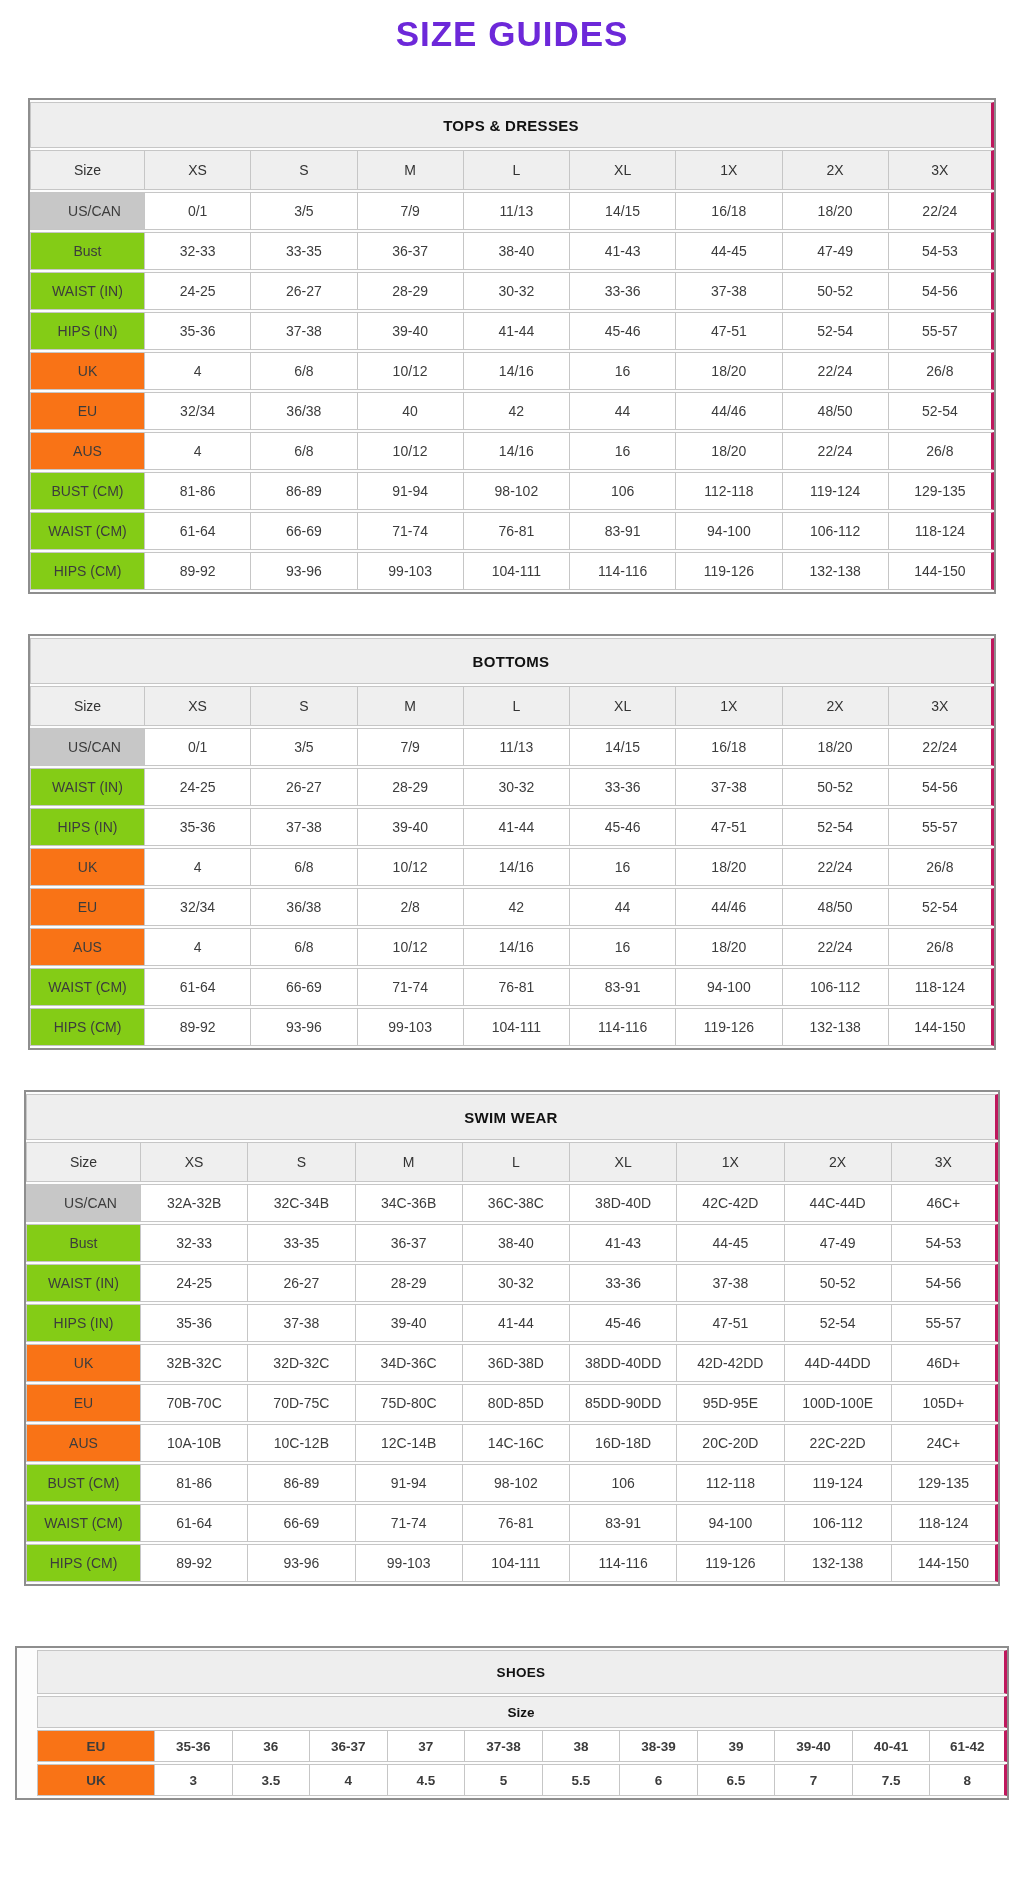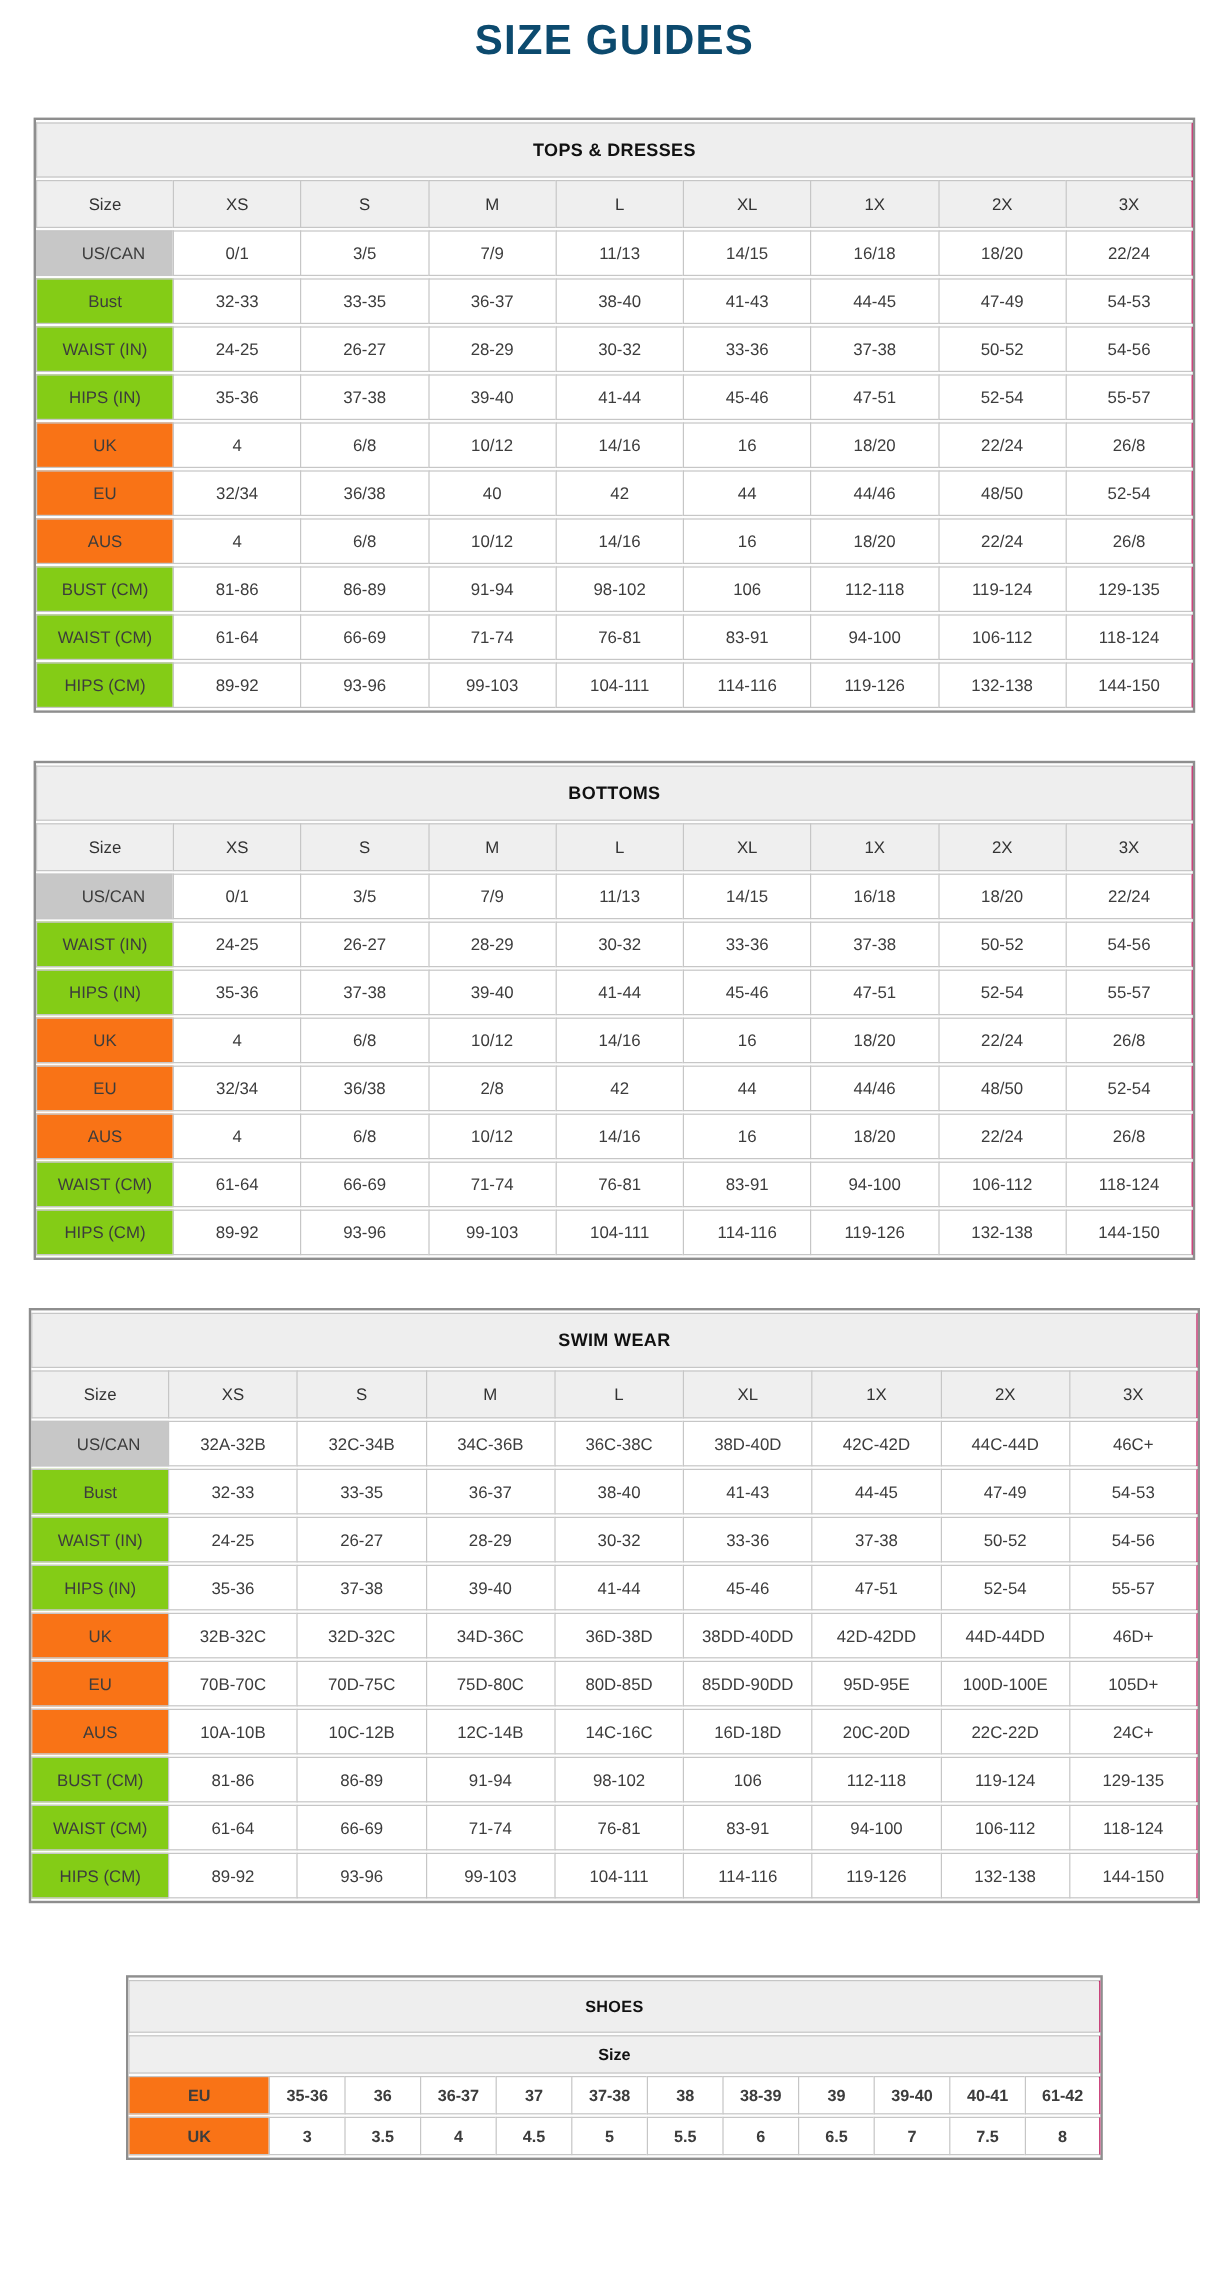"SIZE GUIDES" h1.page-title { color: #0c4a6e -> #6d28d9 }
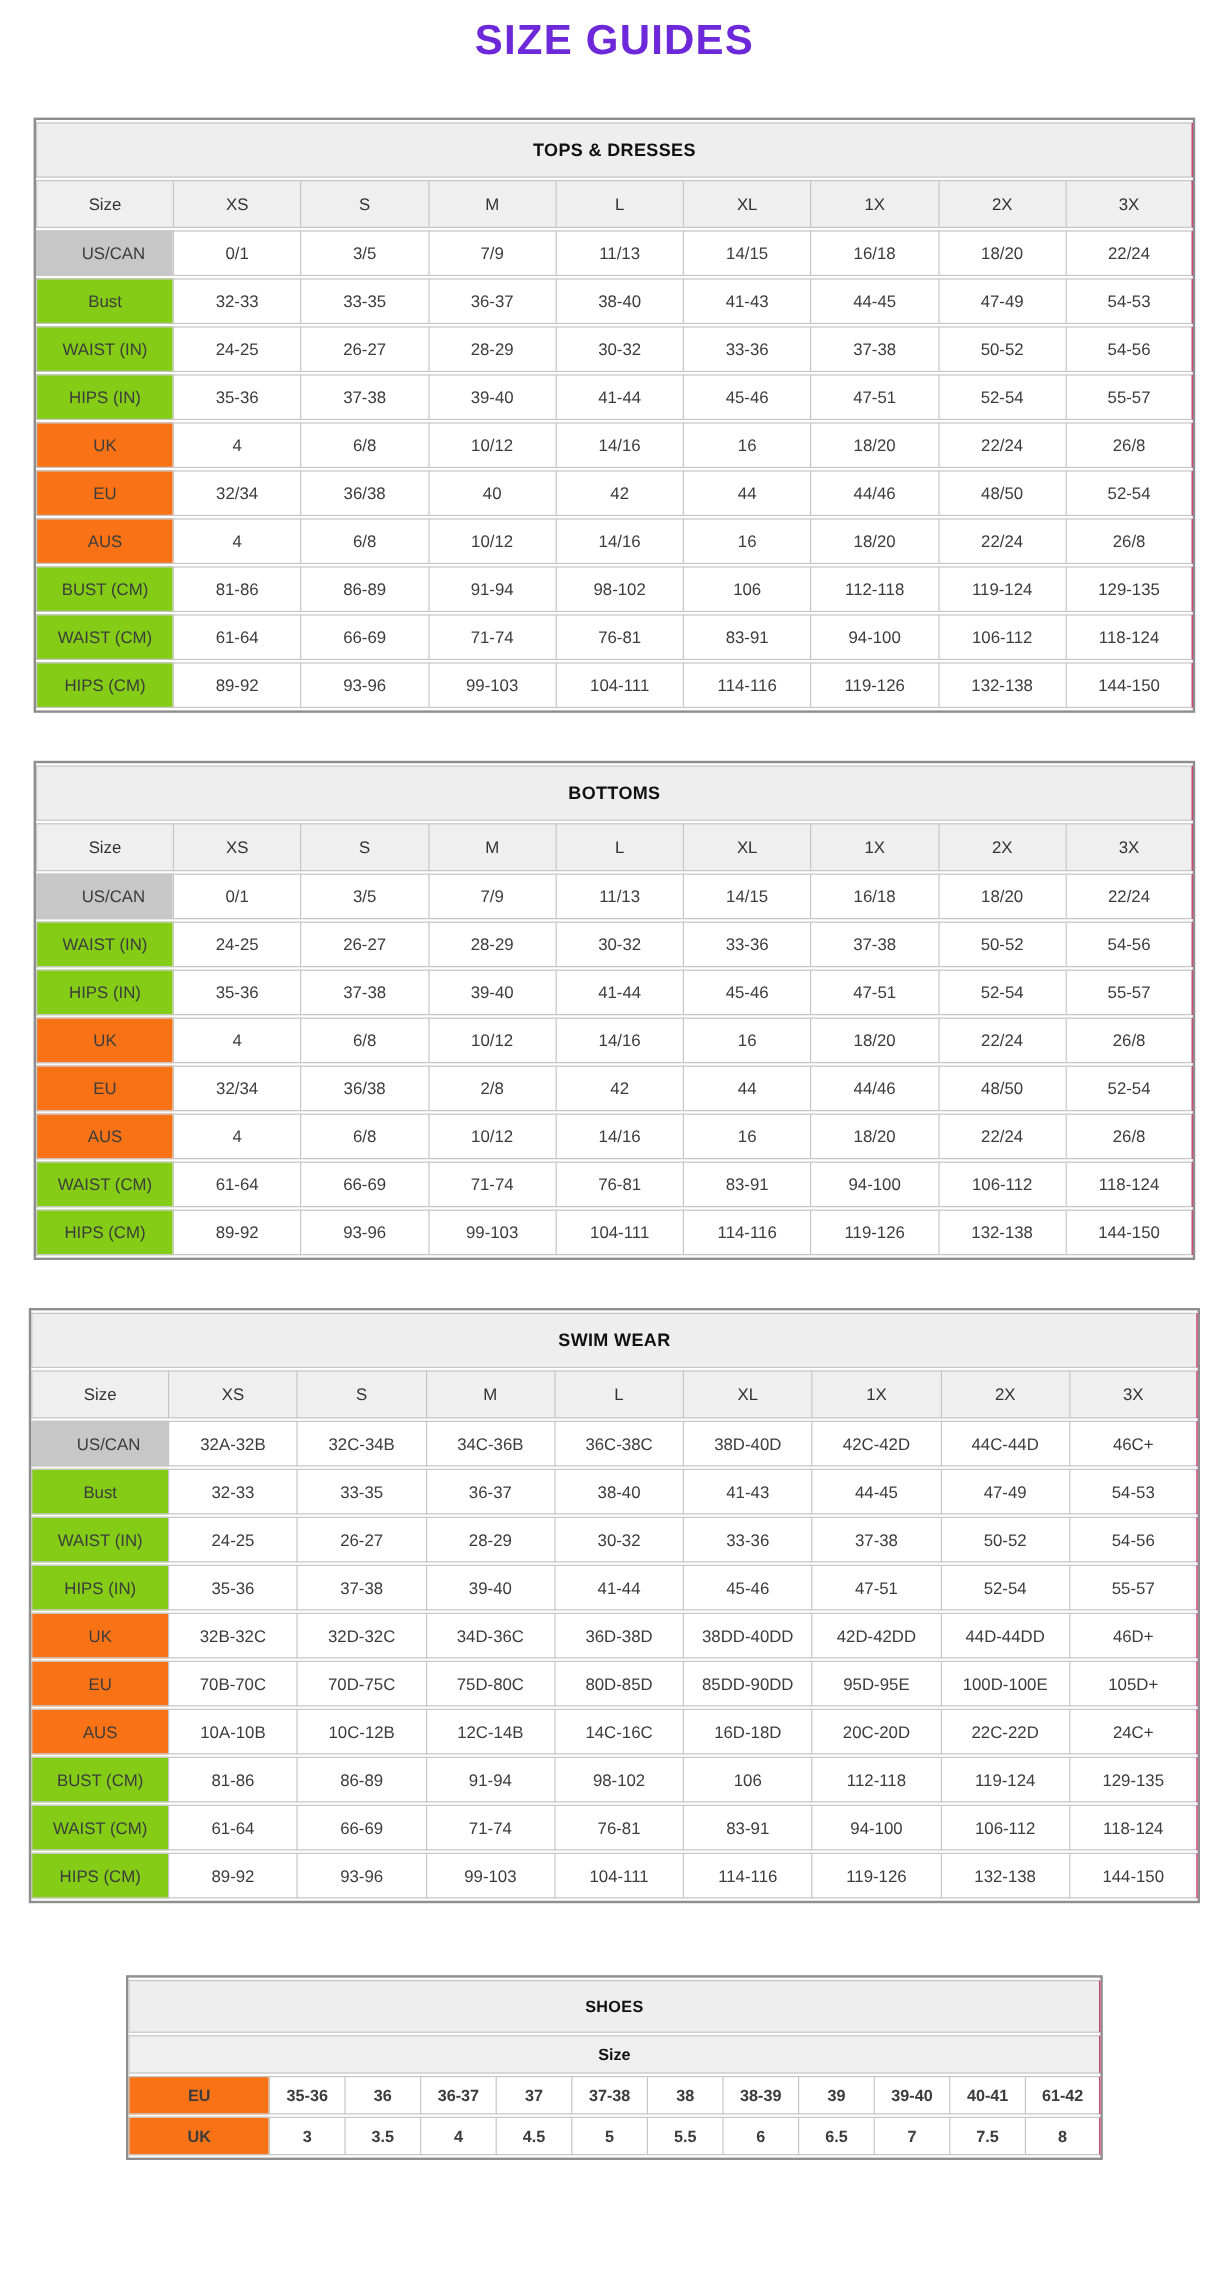"TOPS & DRESSES" td:last-child { border-right: 1px solid #be185d -> 3px solid #be185d }
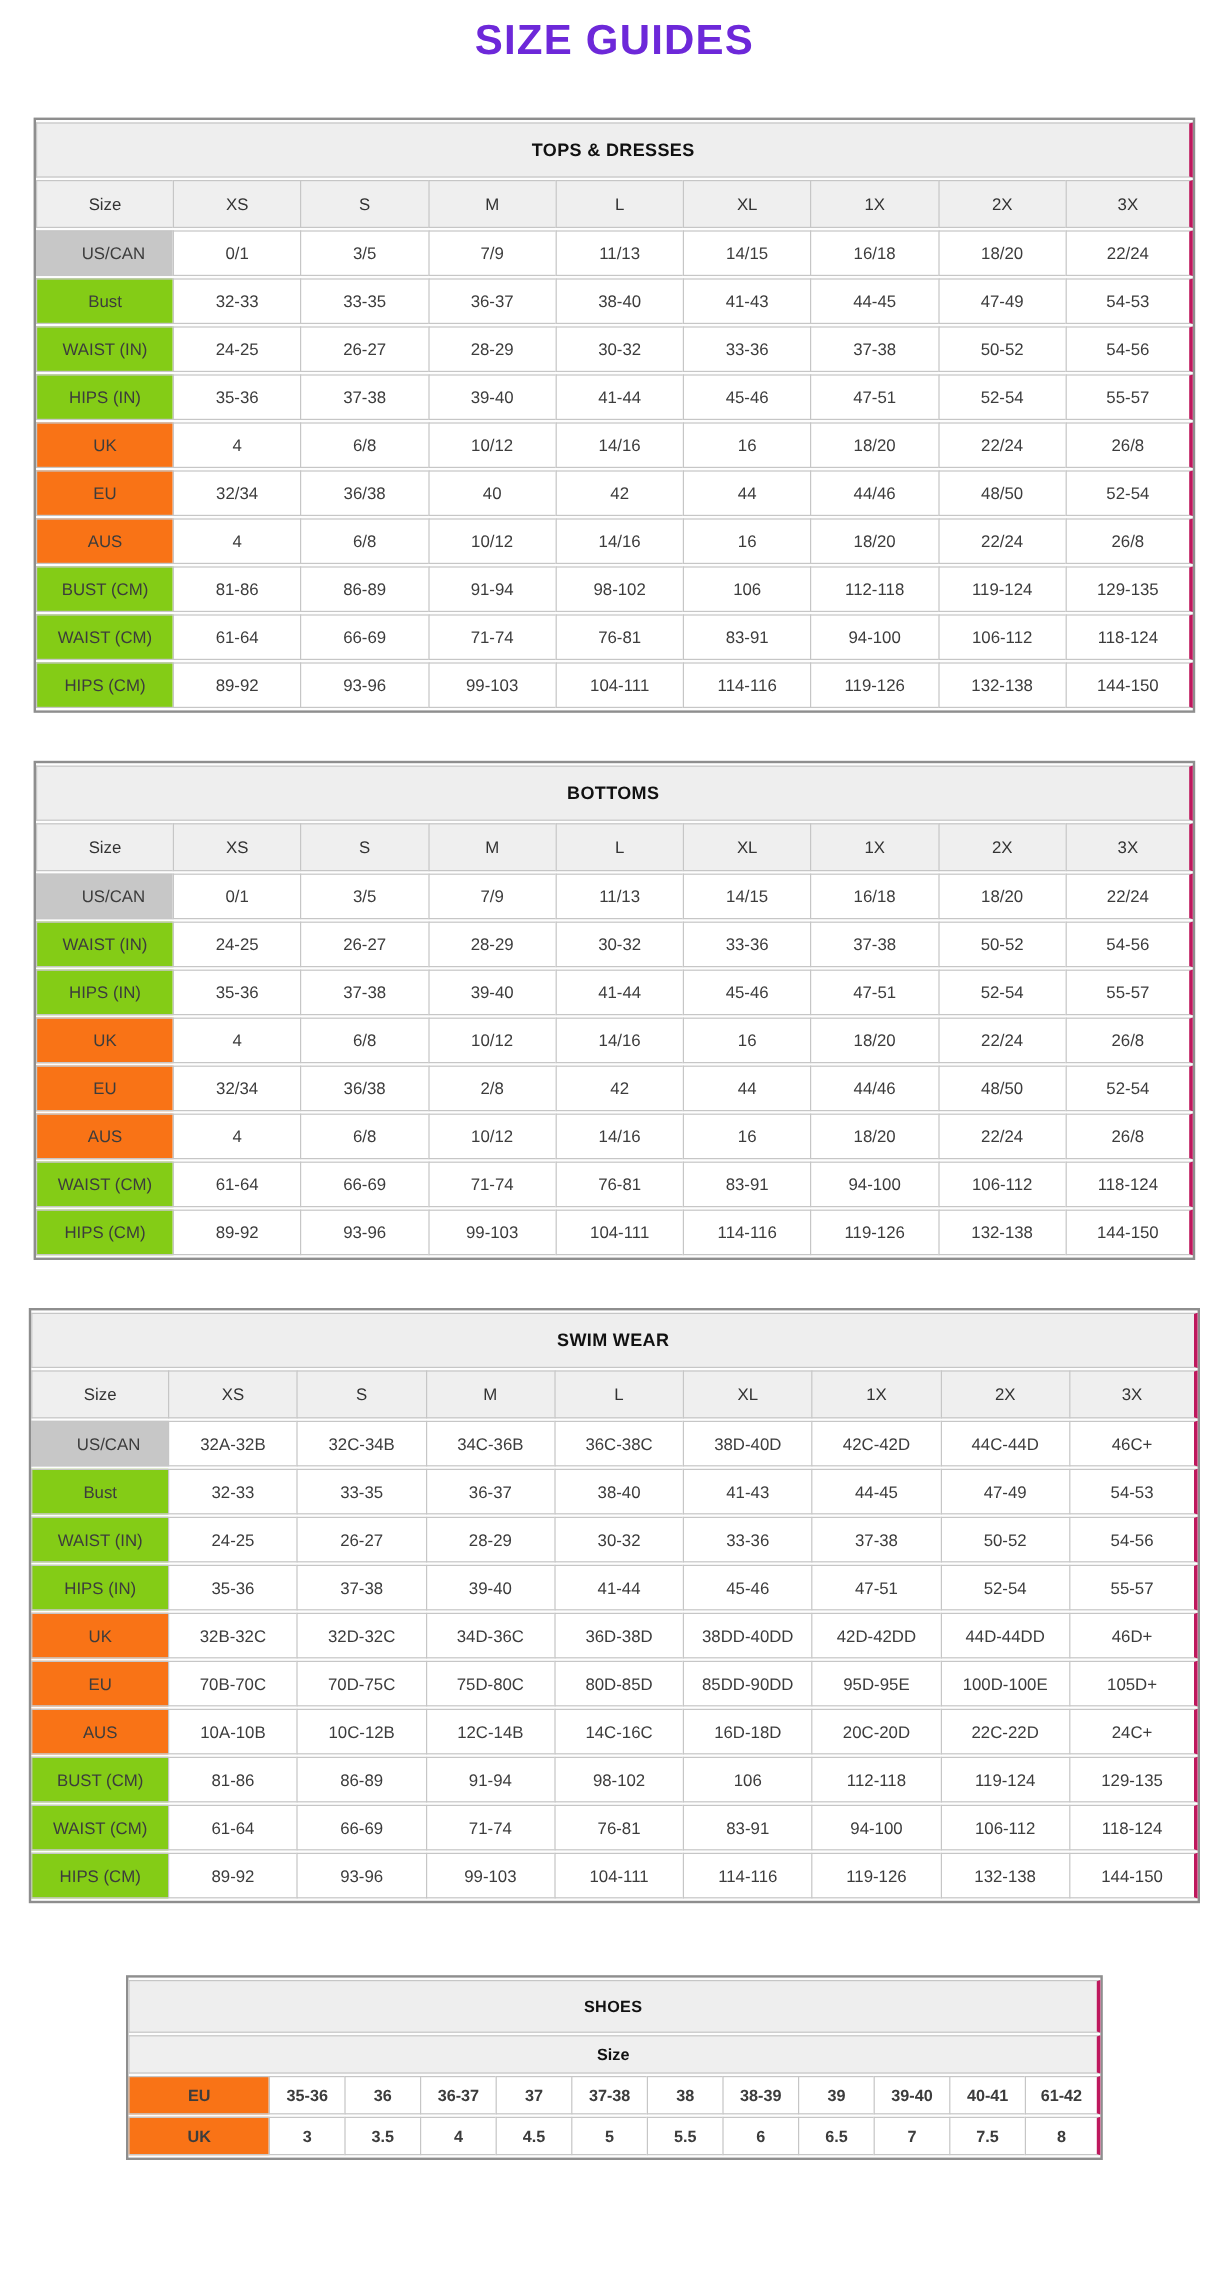"SHOES" #tables-container table:nth-child(4) { padding-left: none -> 20px; width: 814px -> 994px }
